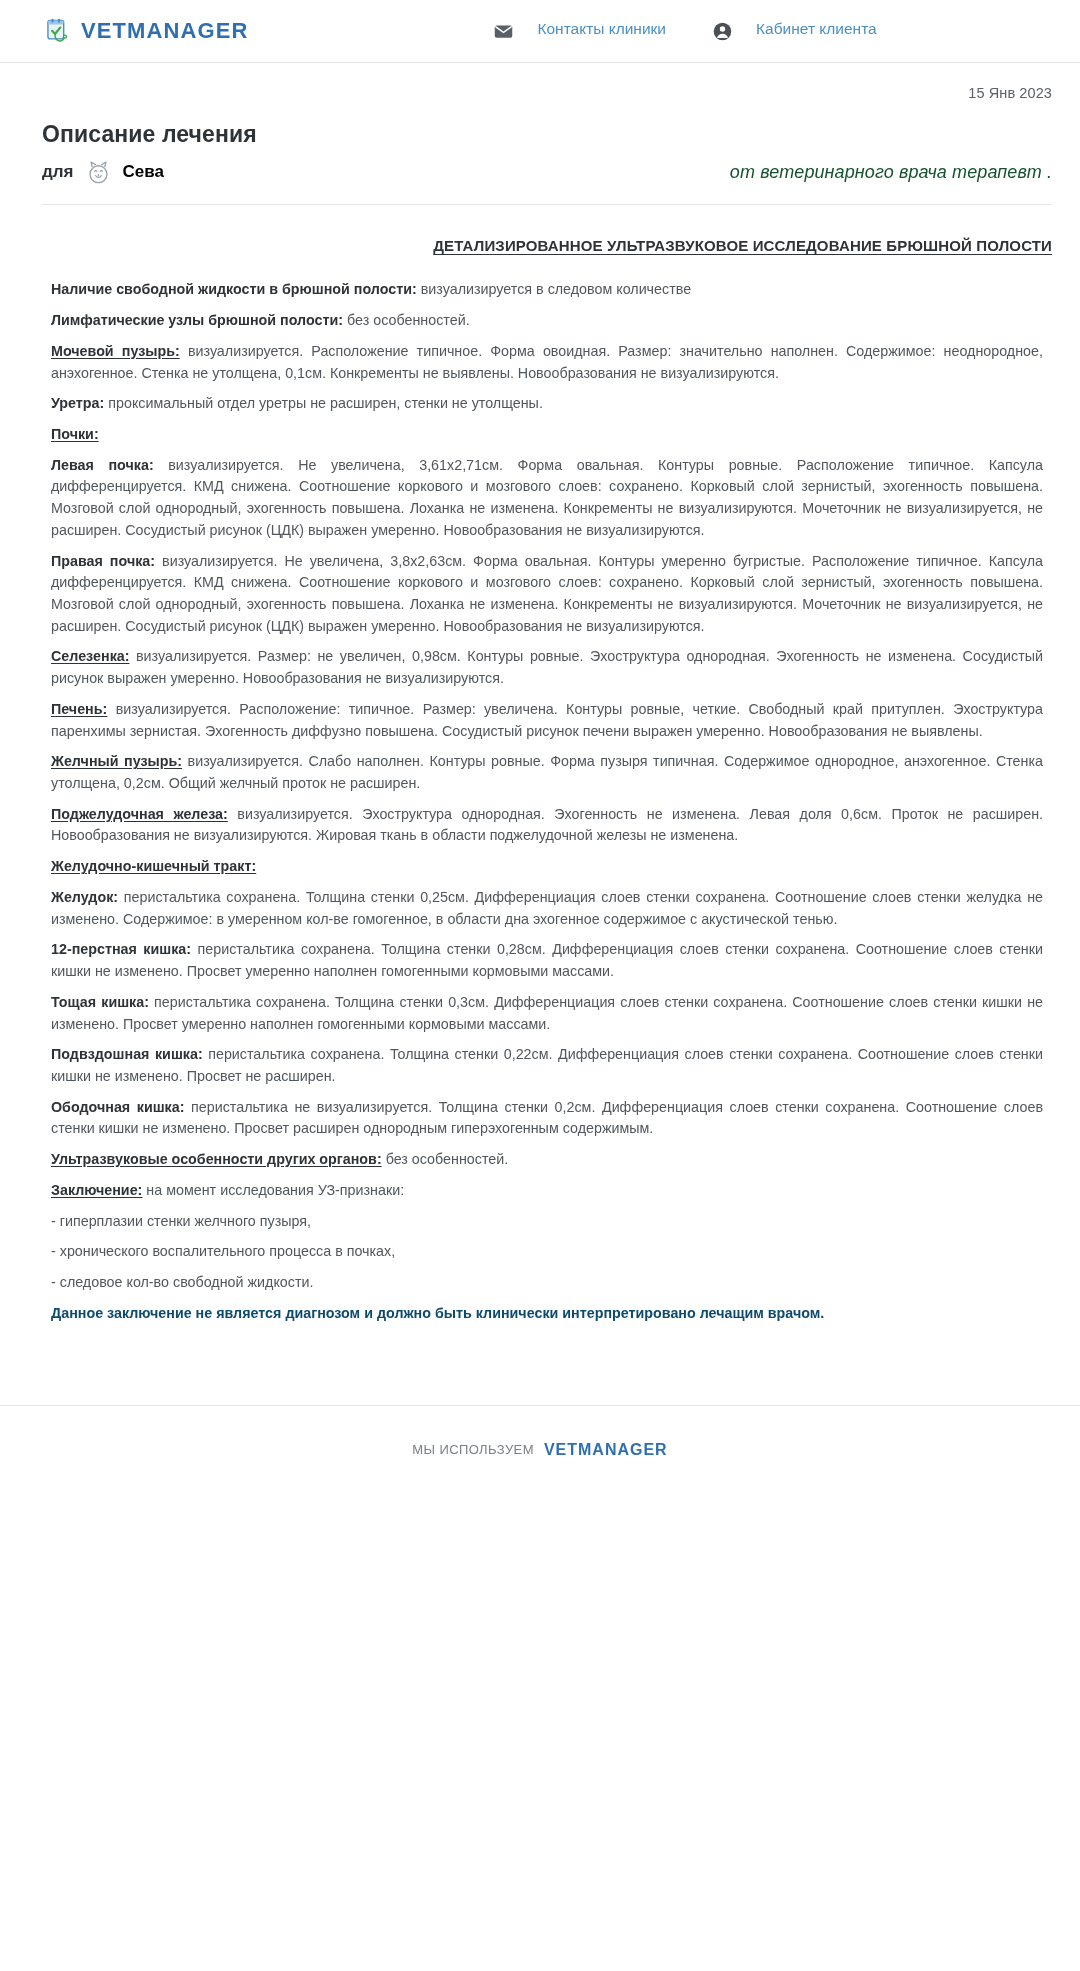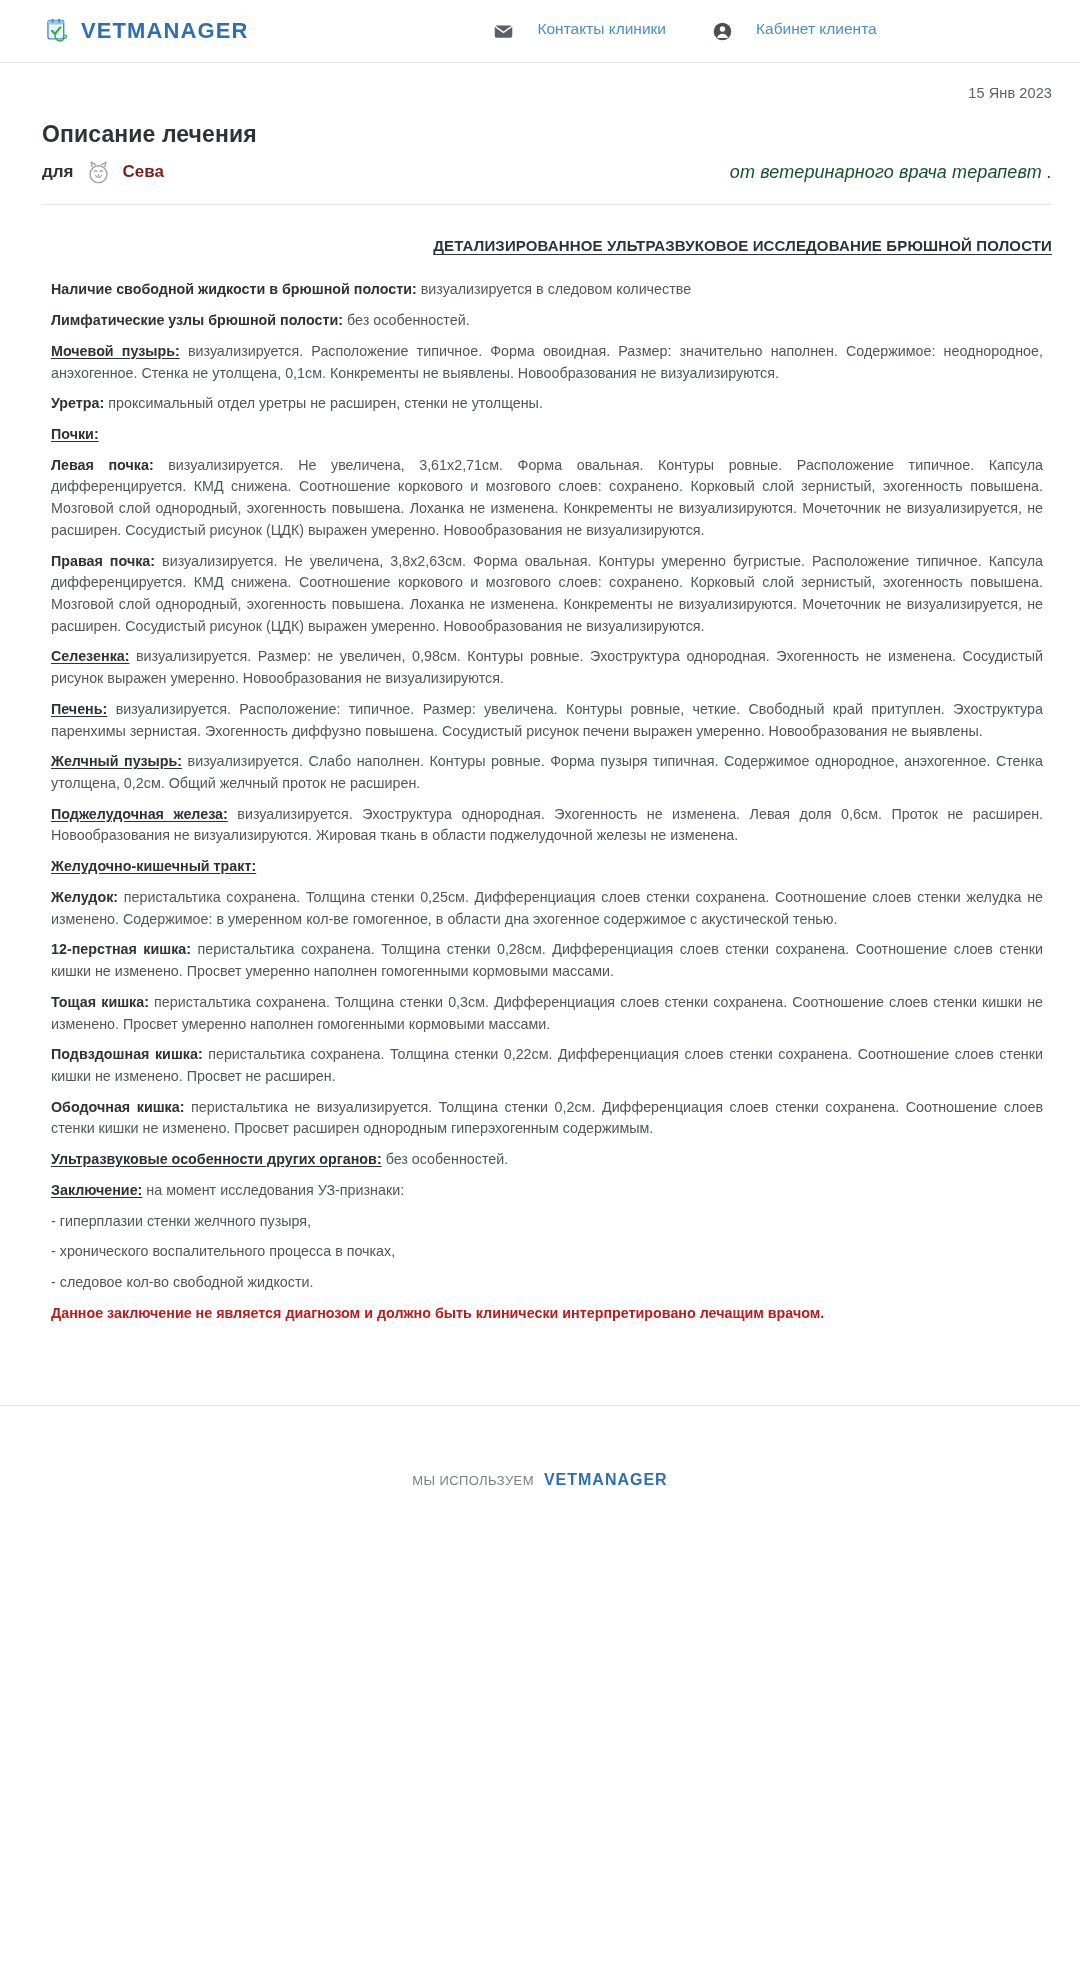"Сева" .pet-name { color: #7f1d1d -> #000000 }
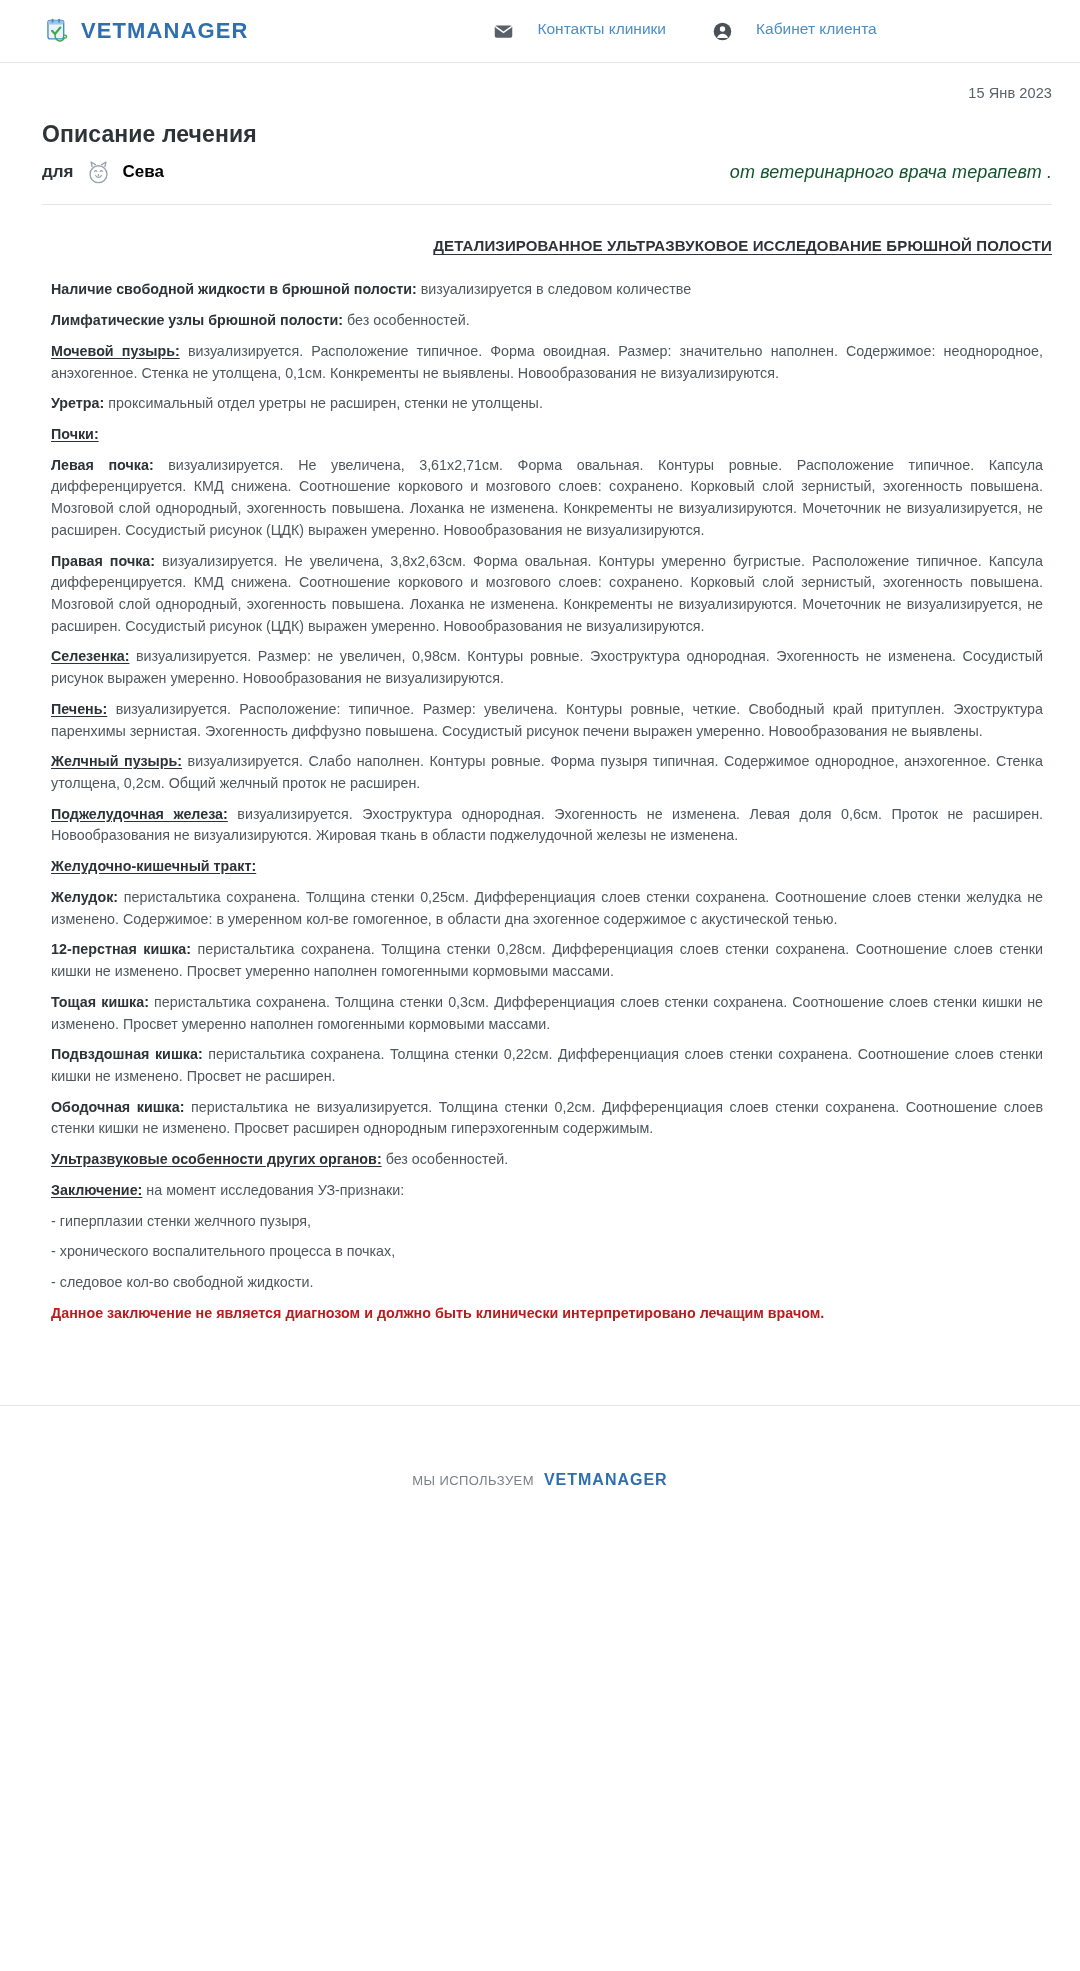"Данное заключение не является диагнозом" .disclaimer { color: #b91c1c -> #0c4a6e }
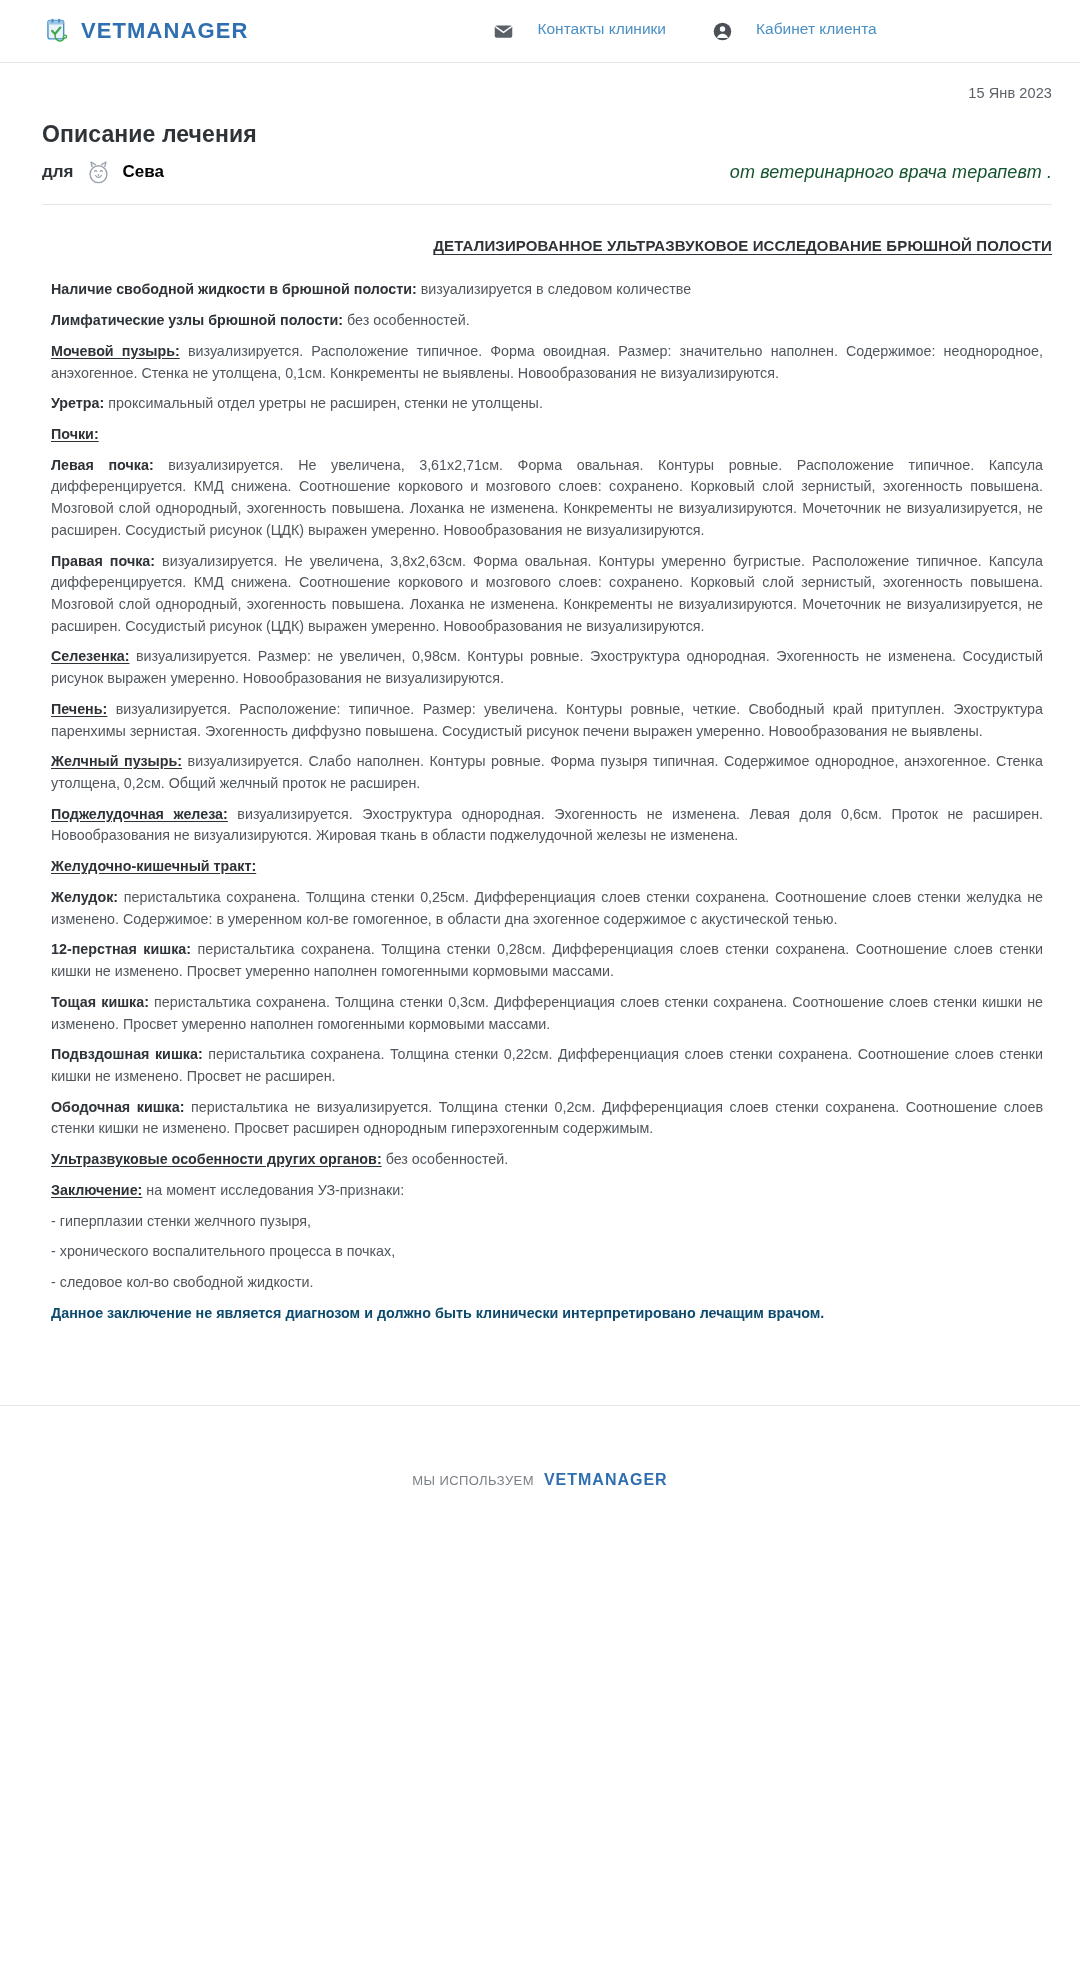"МЫ ИСПОЛЬЗУЕМ" .footer-inner { margin-top: 31px -> none }
